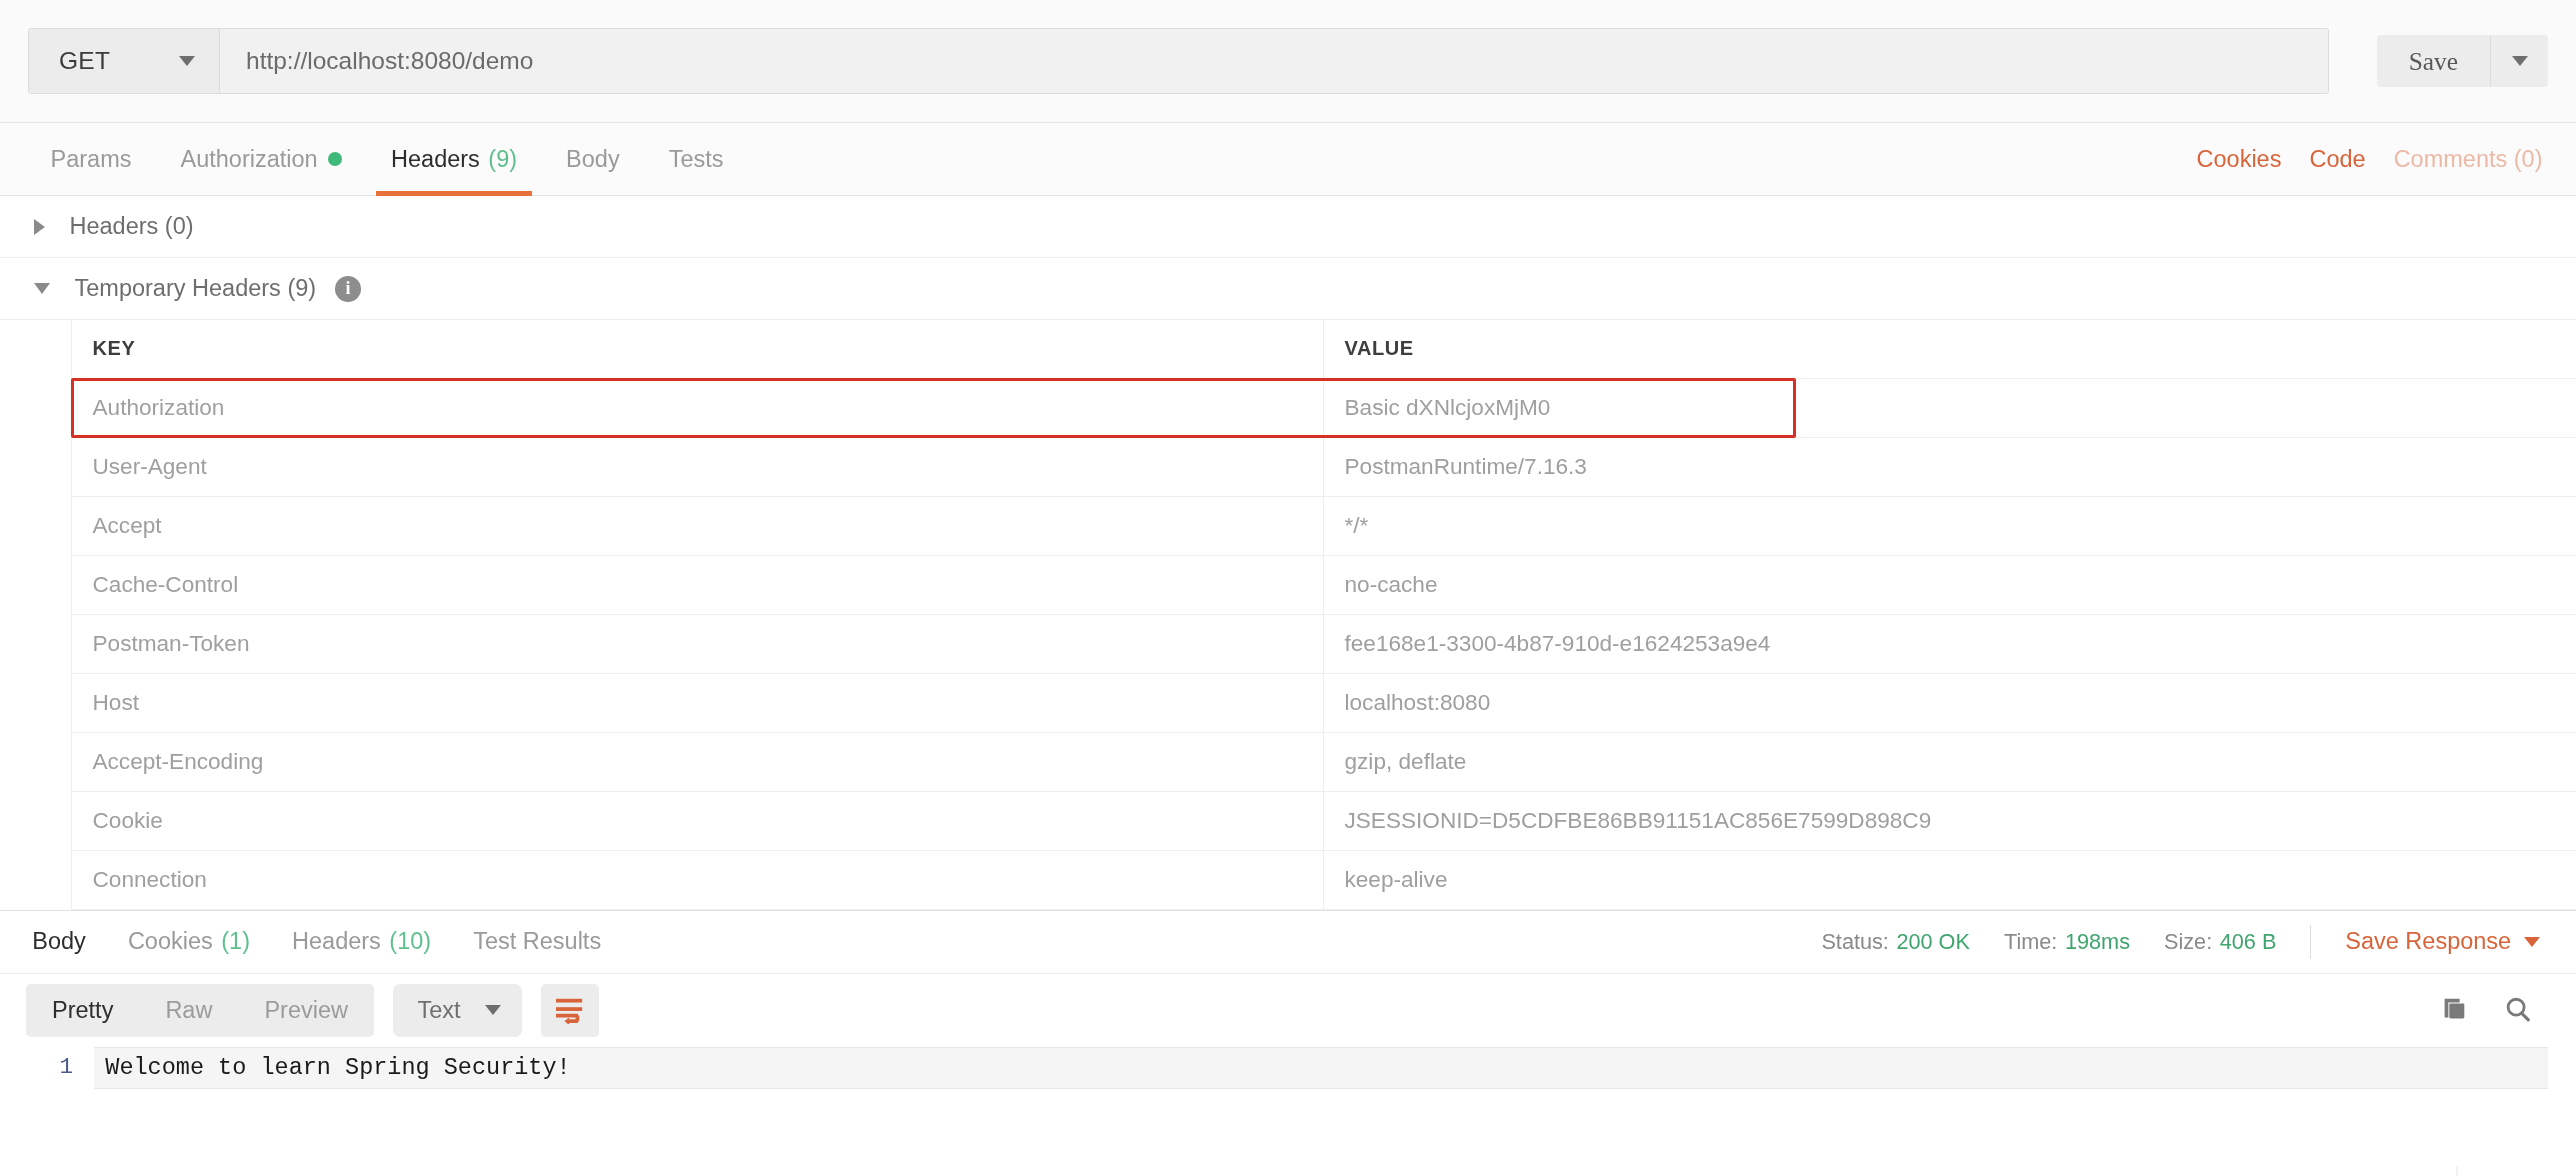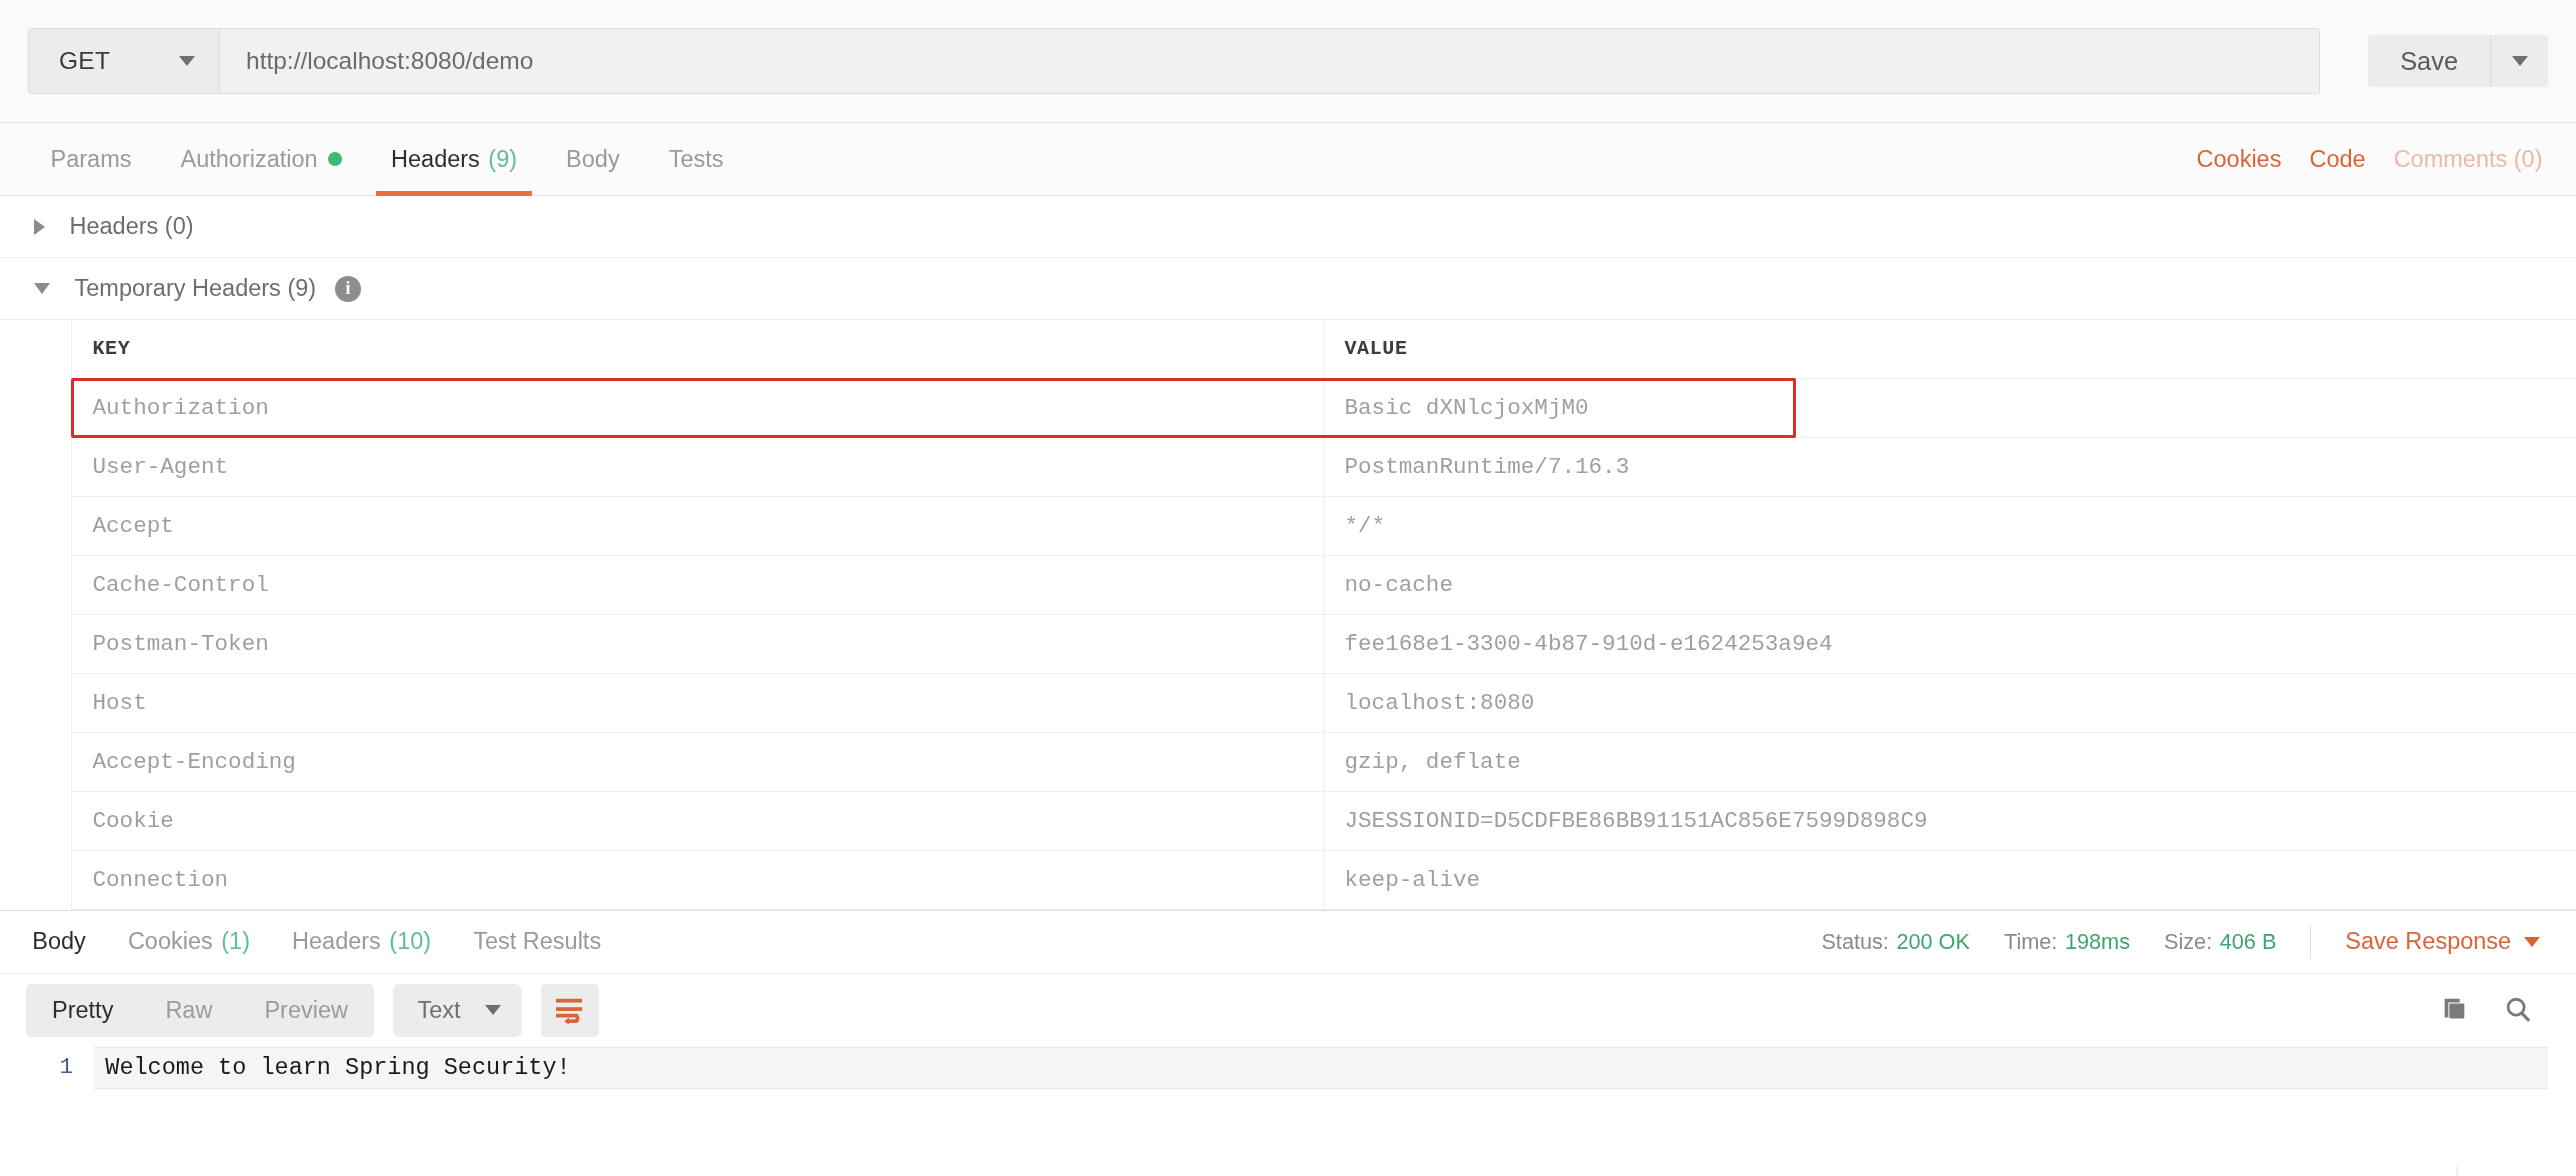"Save" .save-group { font-family: none -> Liberation Serif, serif }
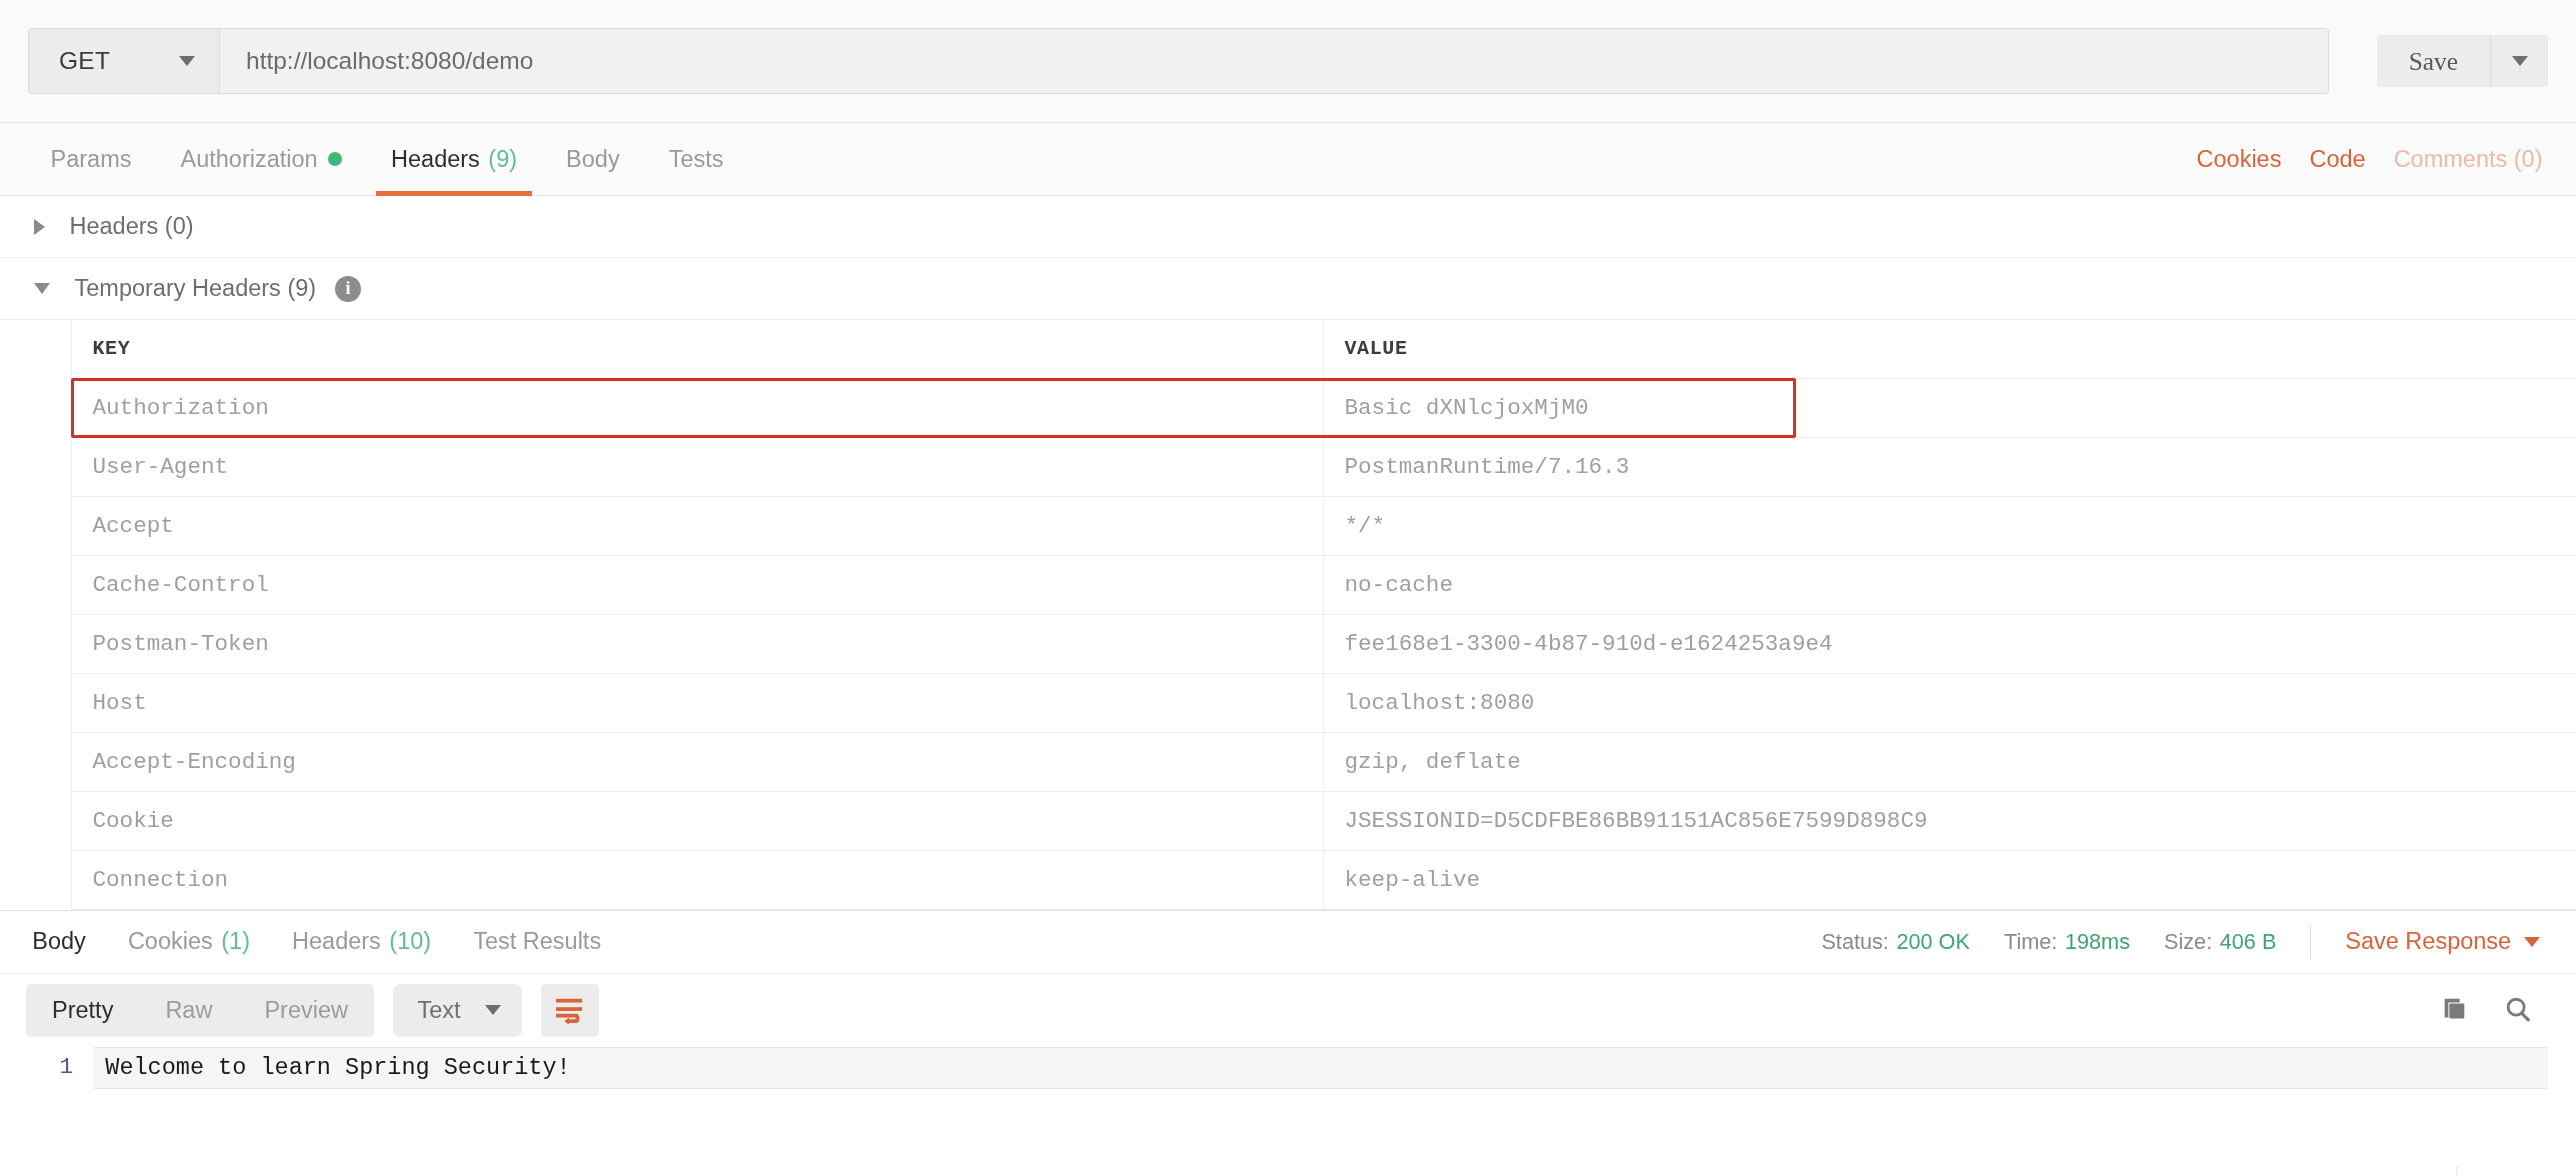"KEY" .hdr-table th, .hdr-table td { font-family: Liberation Mono, monospace -> none }
